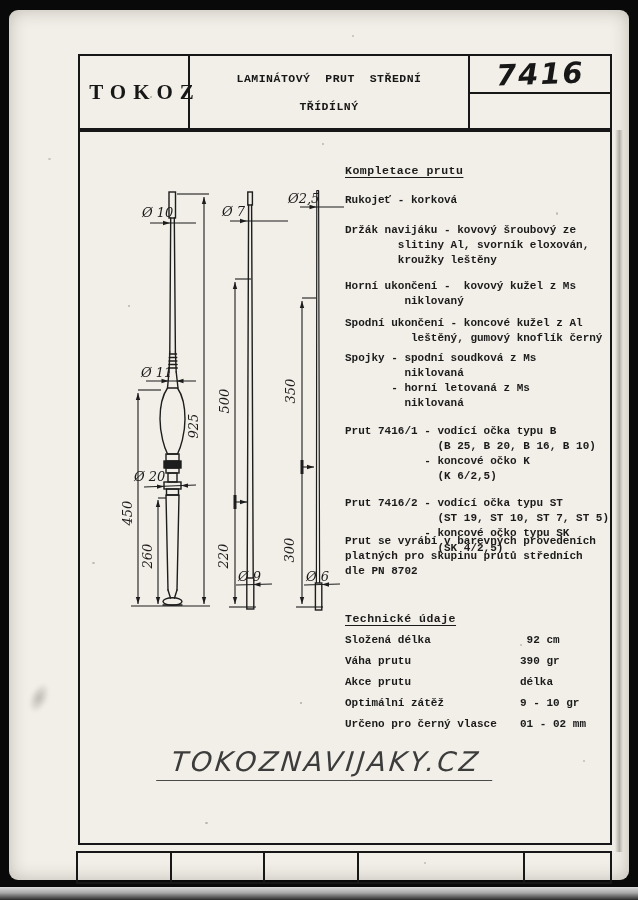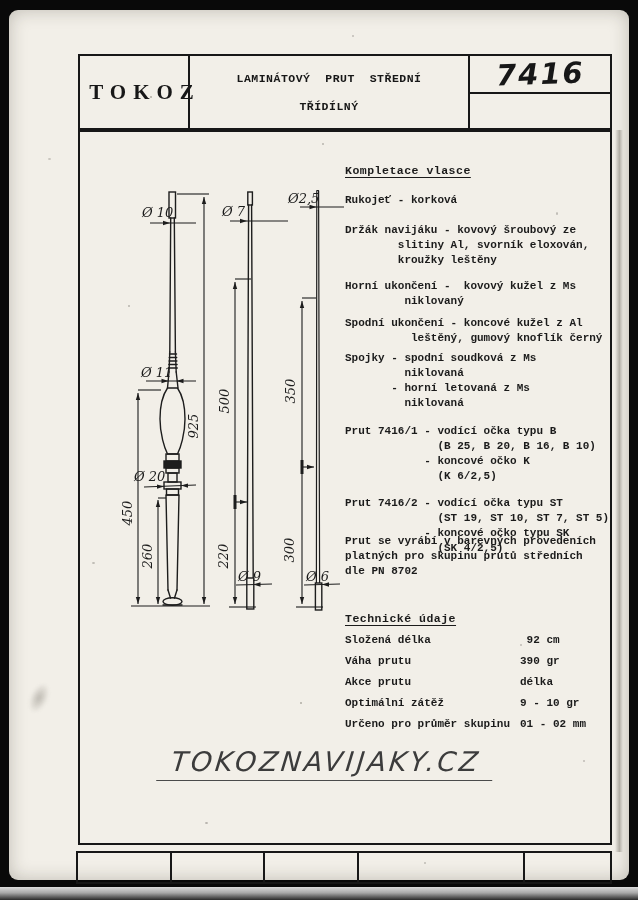"Kompletace vlasce" div.heading { text: vlasce -> prutu }
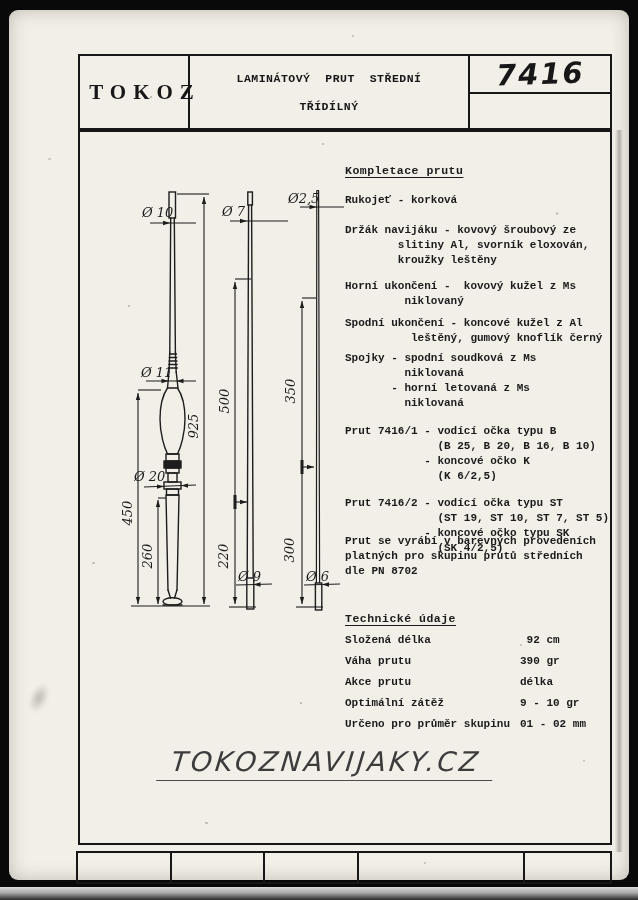"Určeno pro průměr skupinu" span.tech-label { text: průměr skupinu -> černý vlasce }
